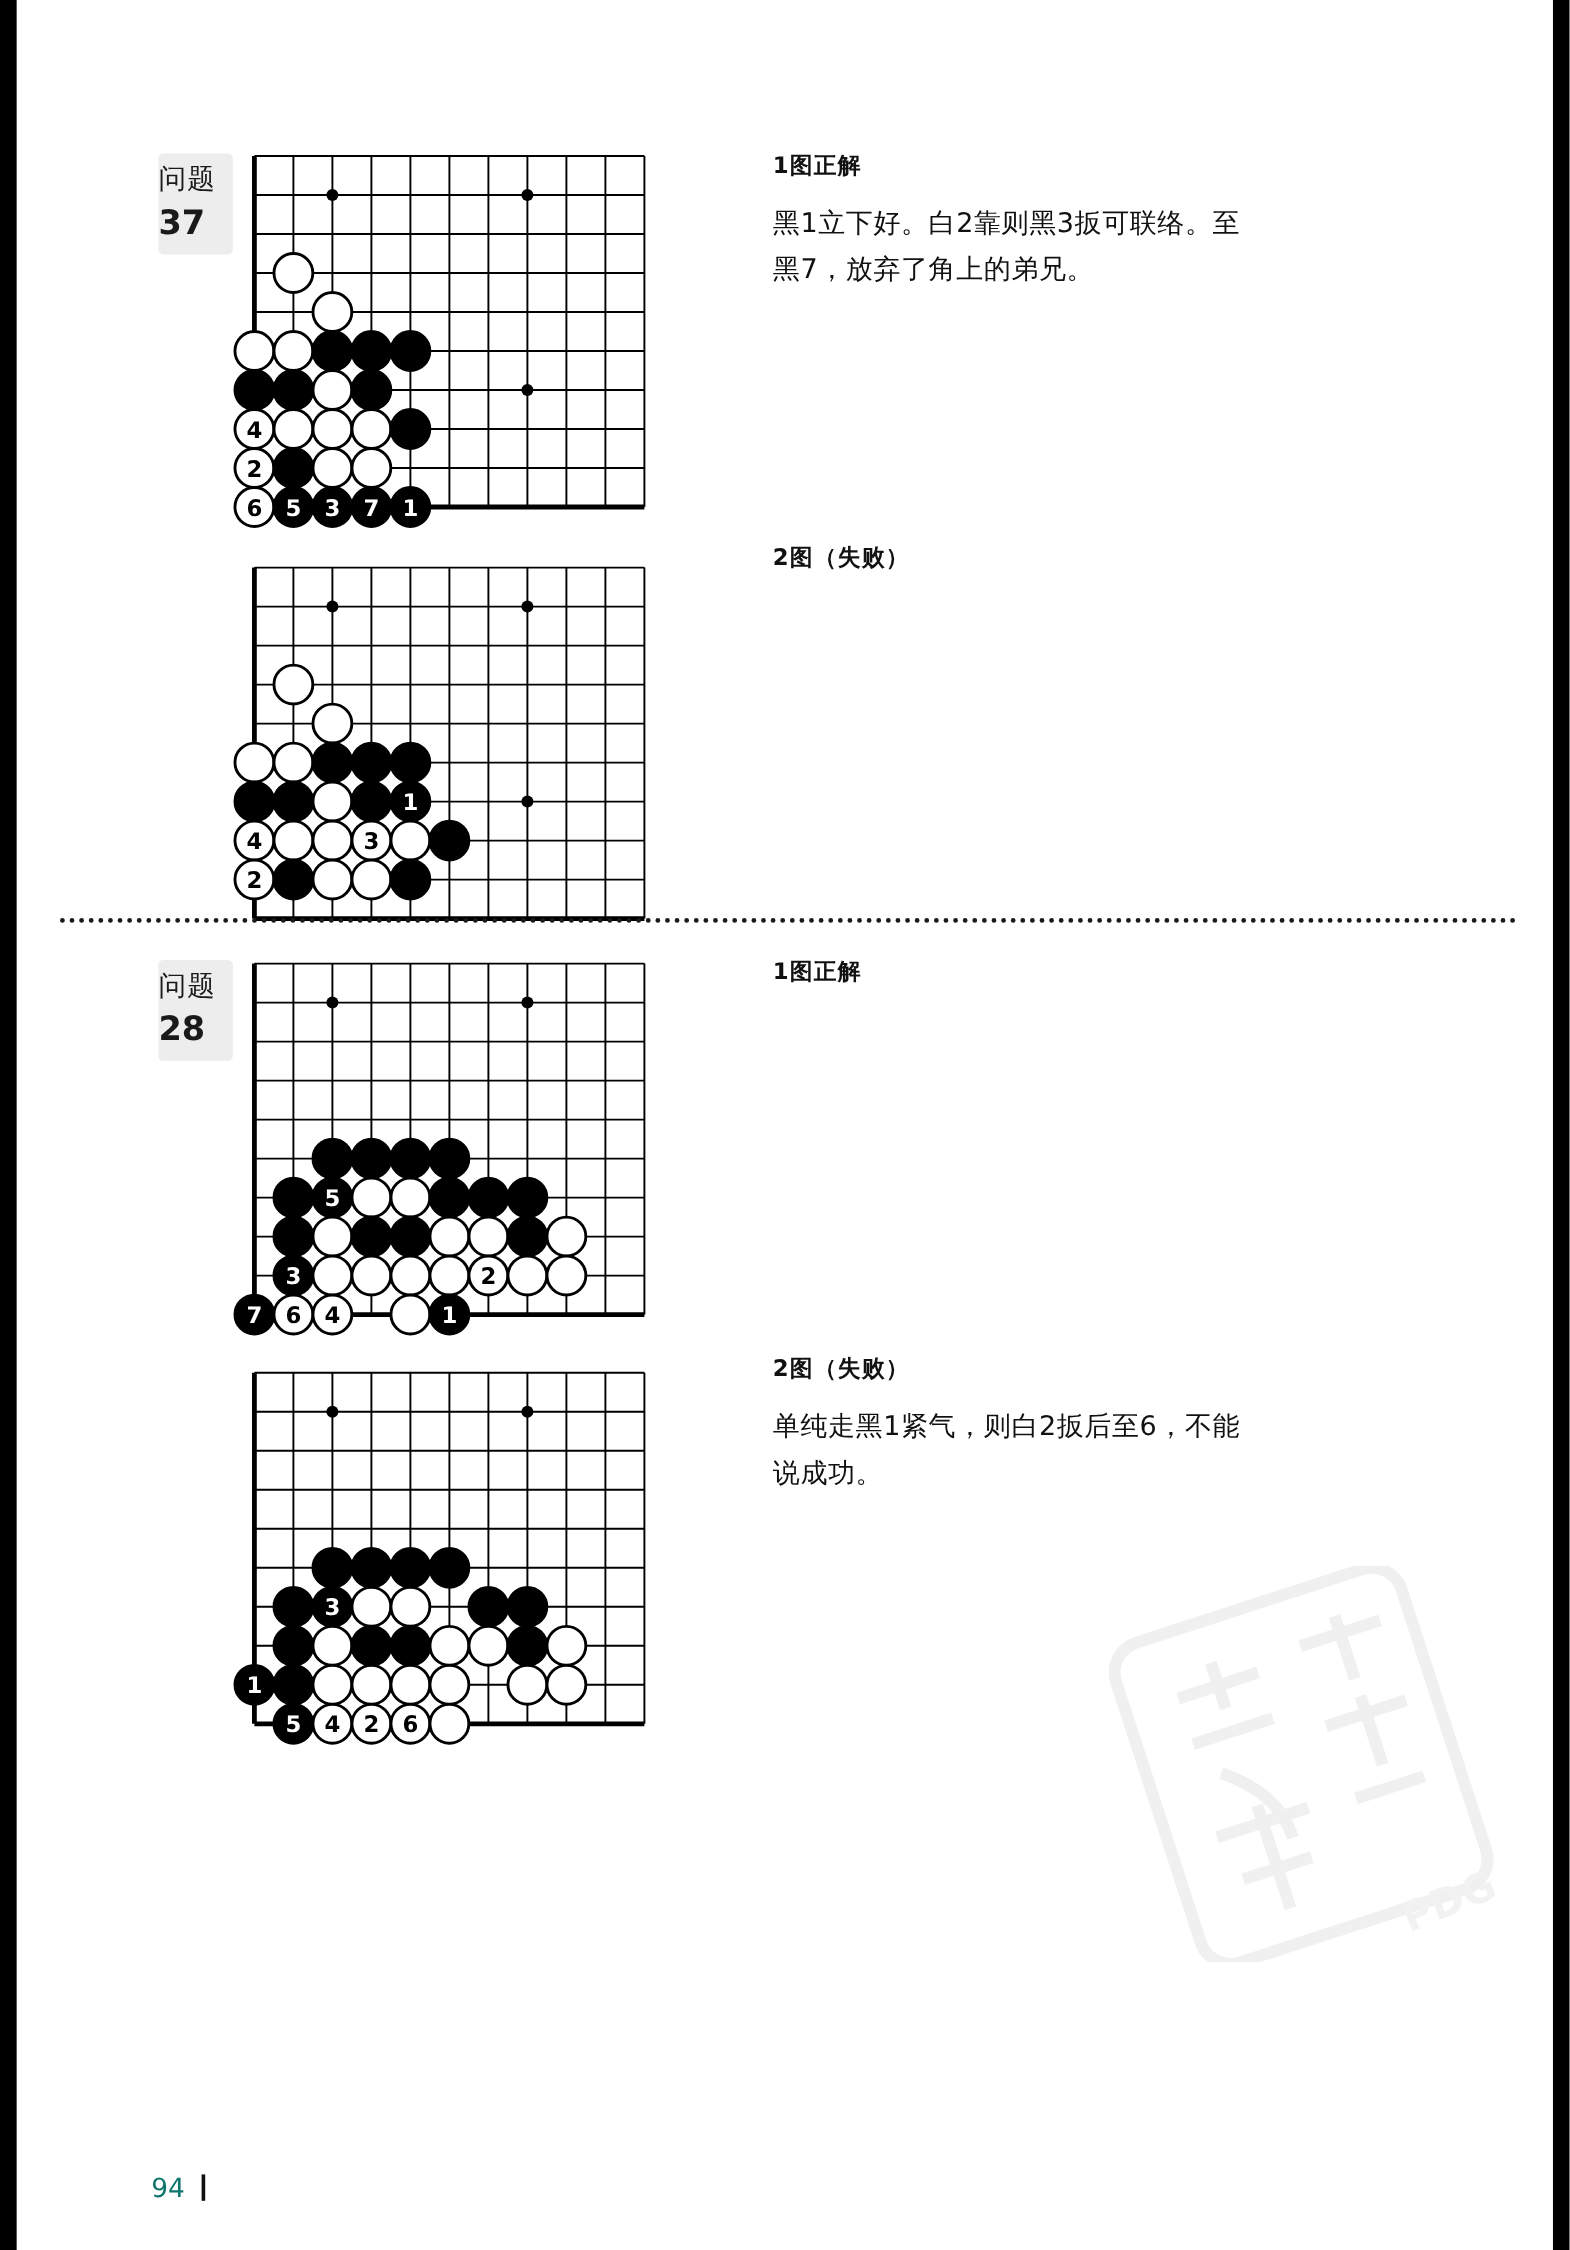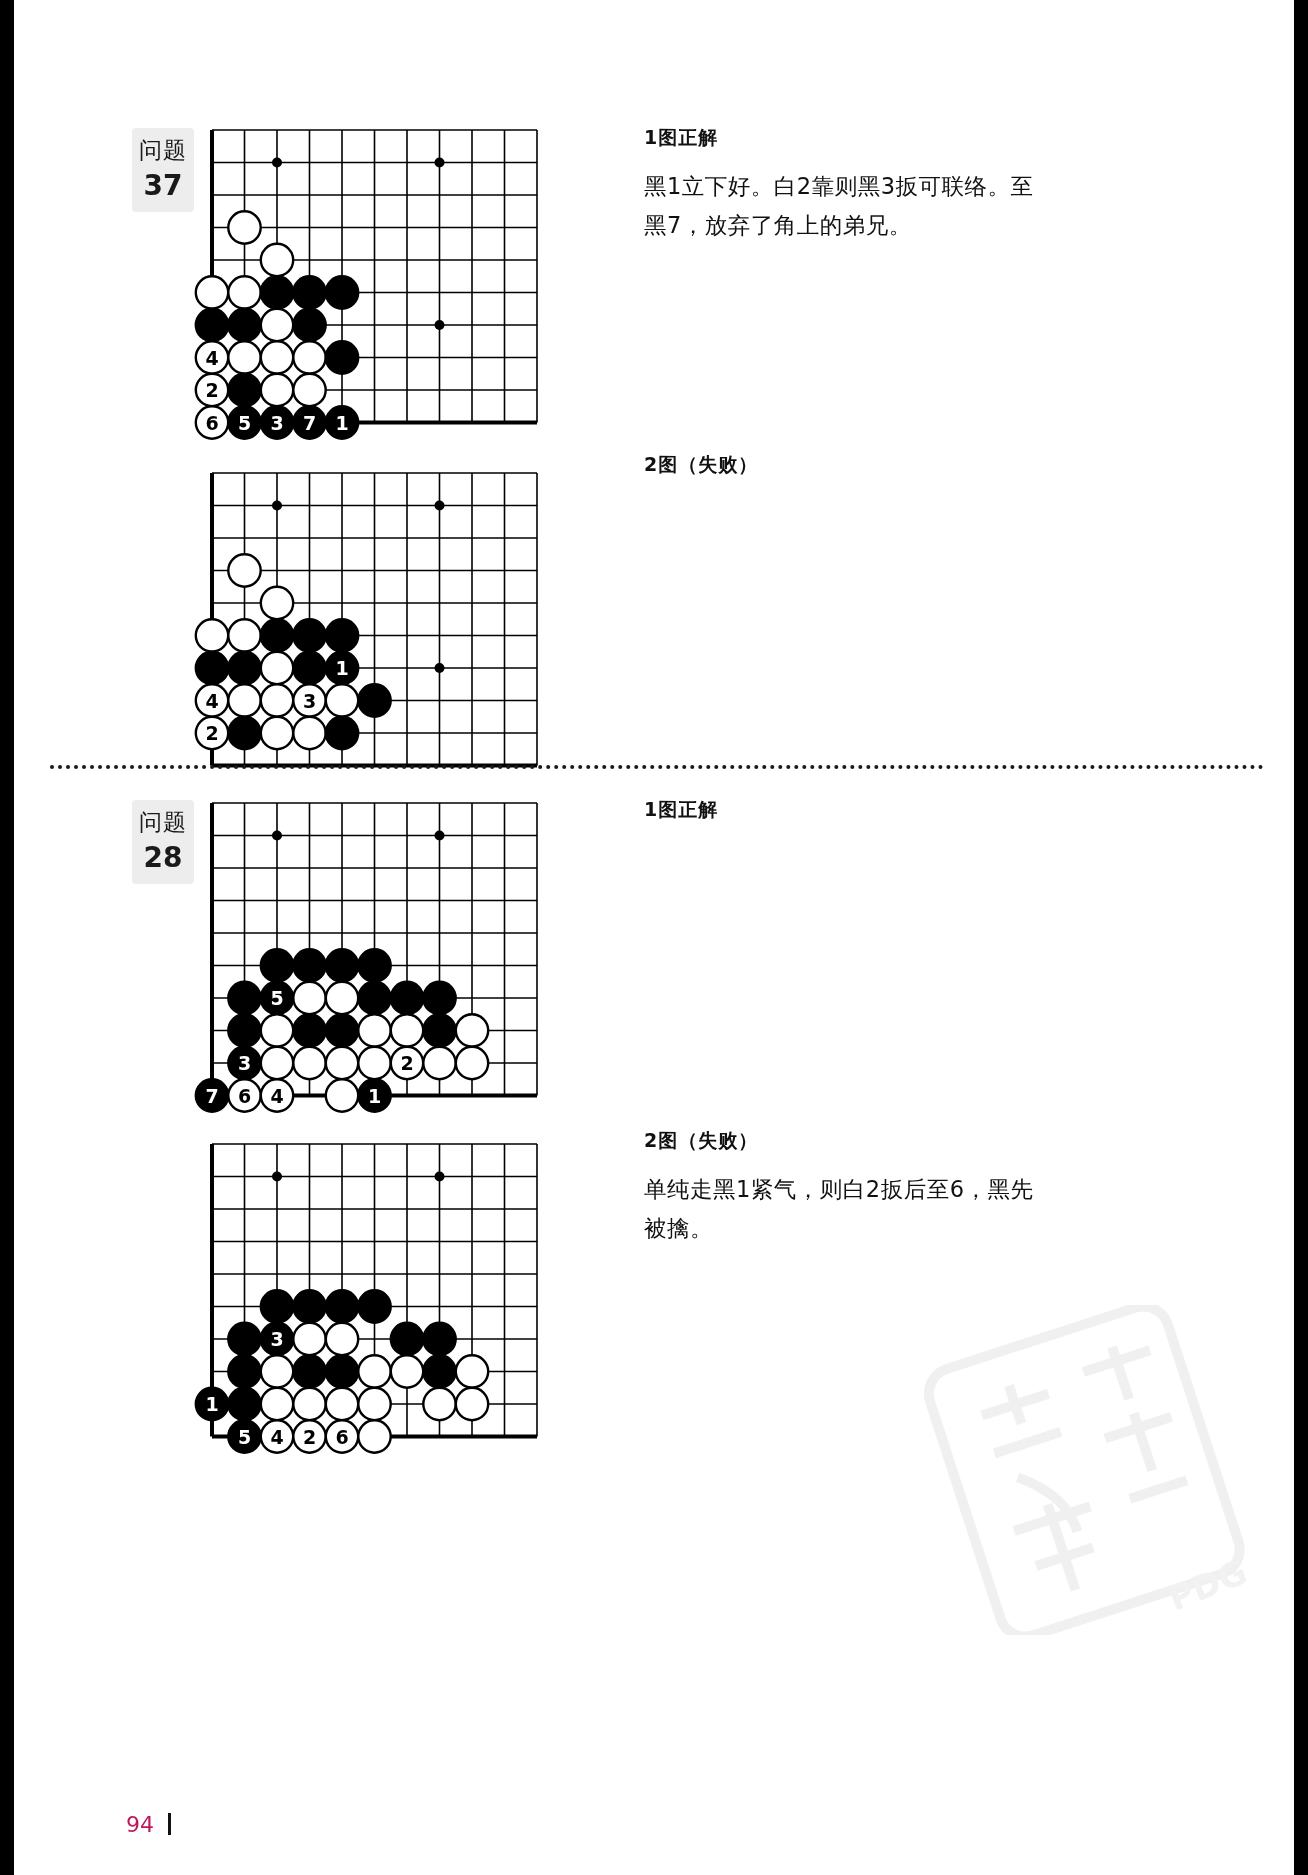"问题" .tab { text-align: center -> none }
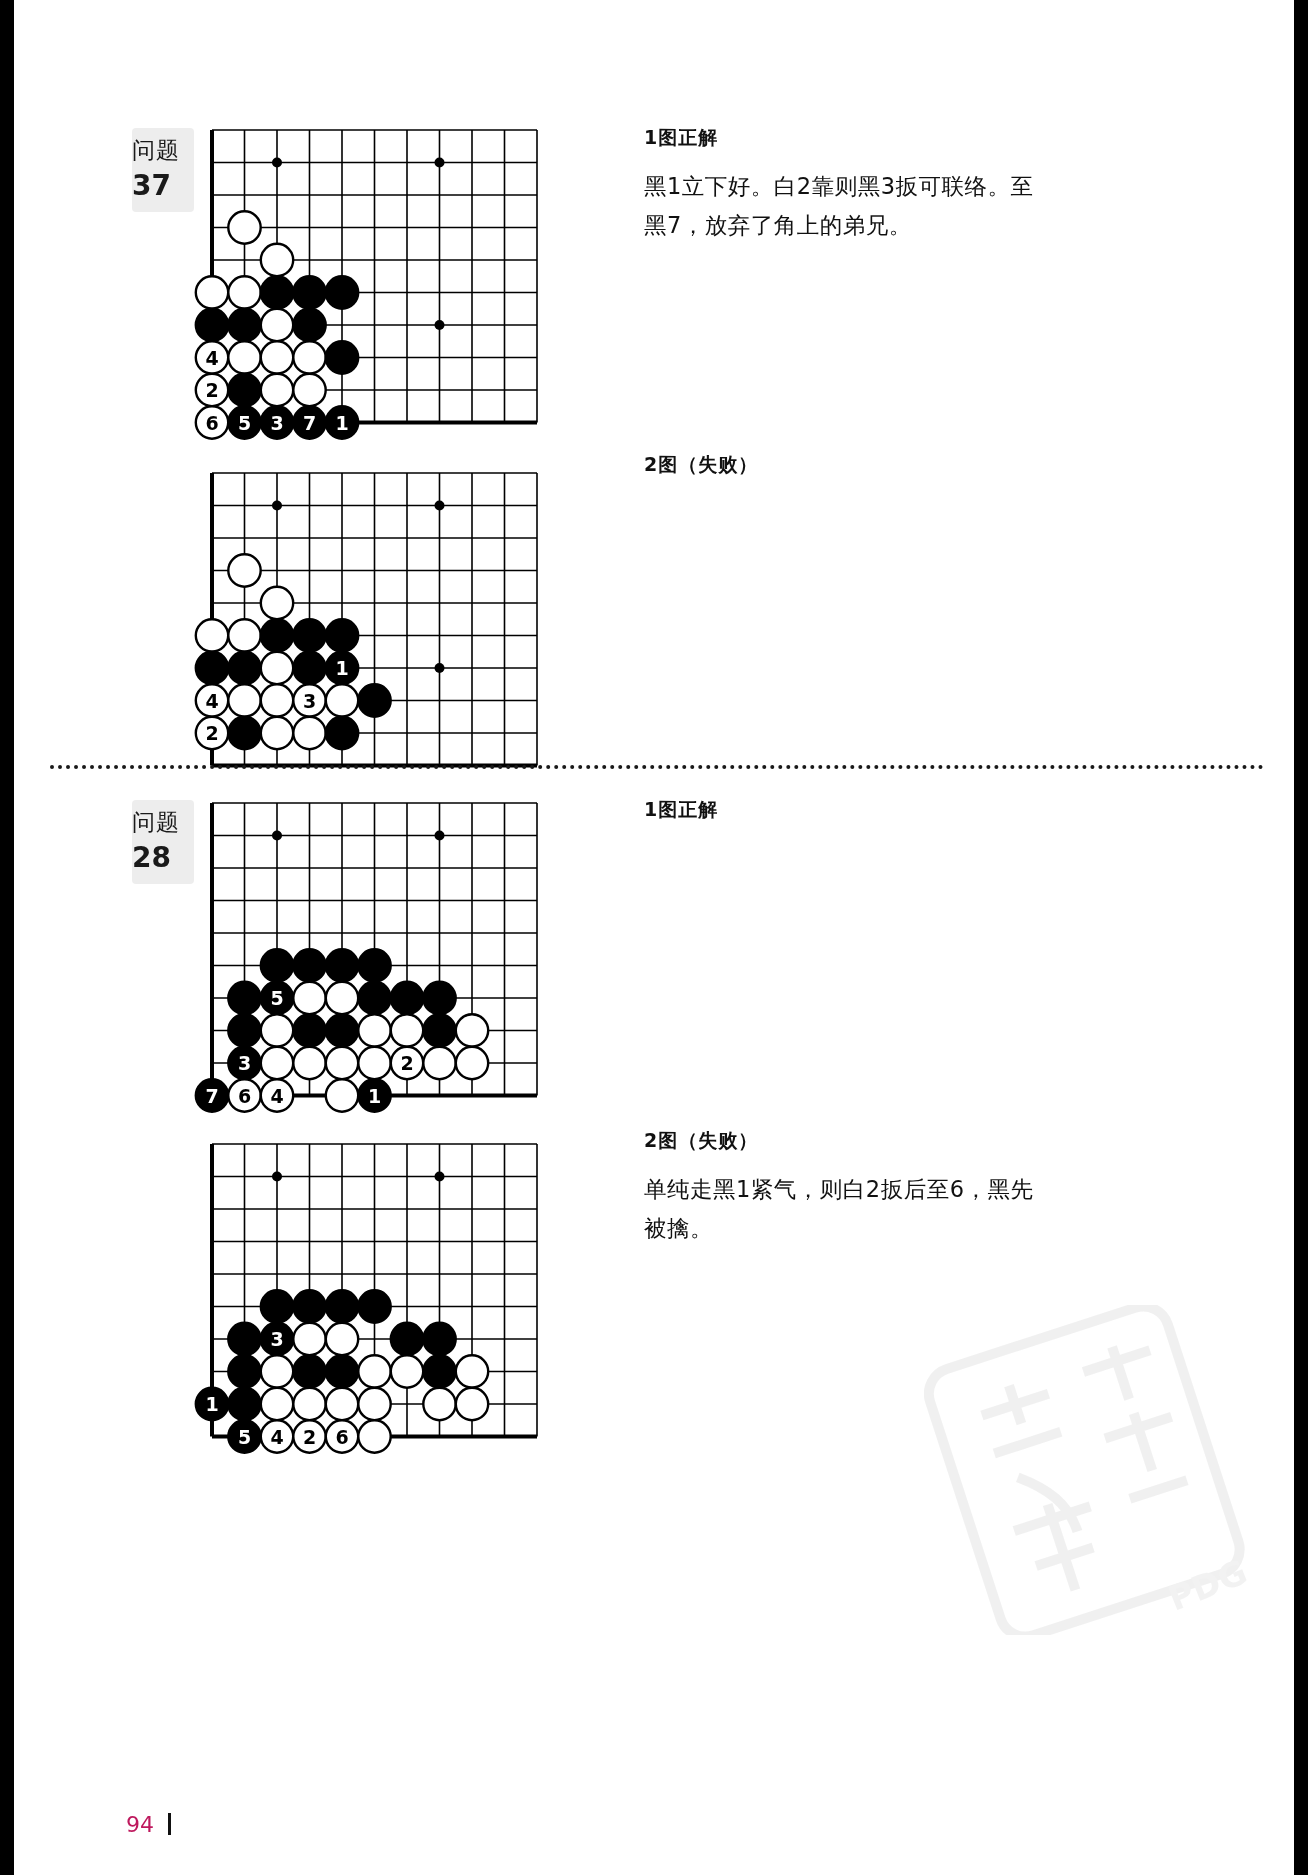"单纯走黑1紧气，则白2扳后至6，黑先被擒。" p { text: 黑先被擒 -> 不能说成功 }
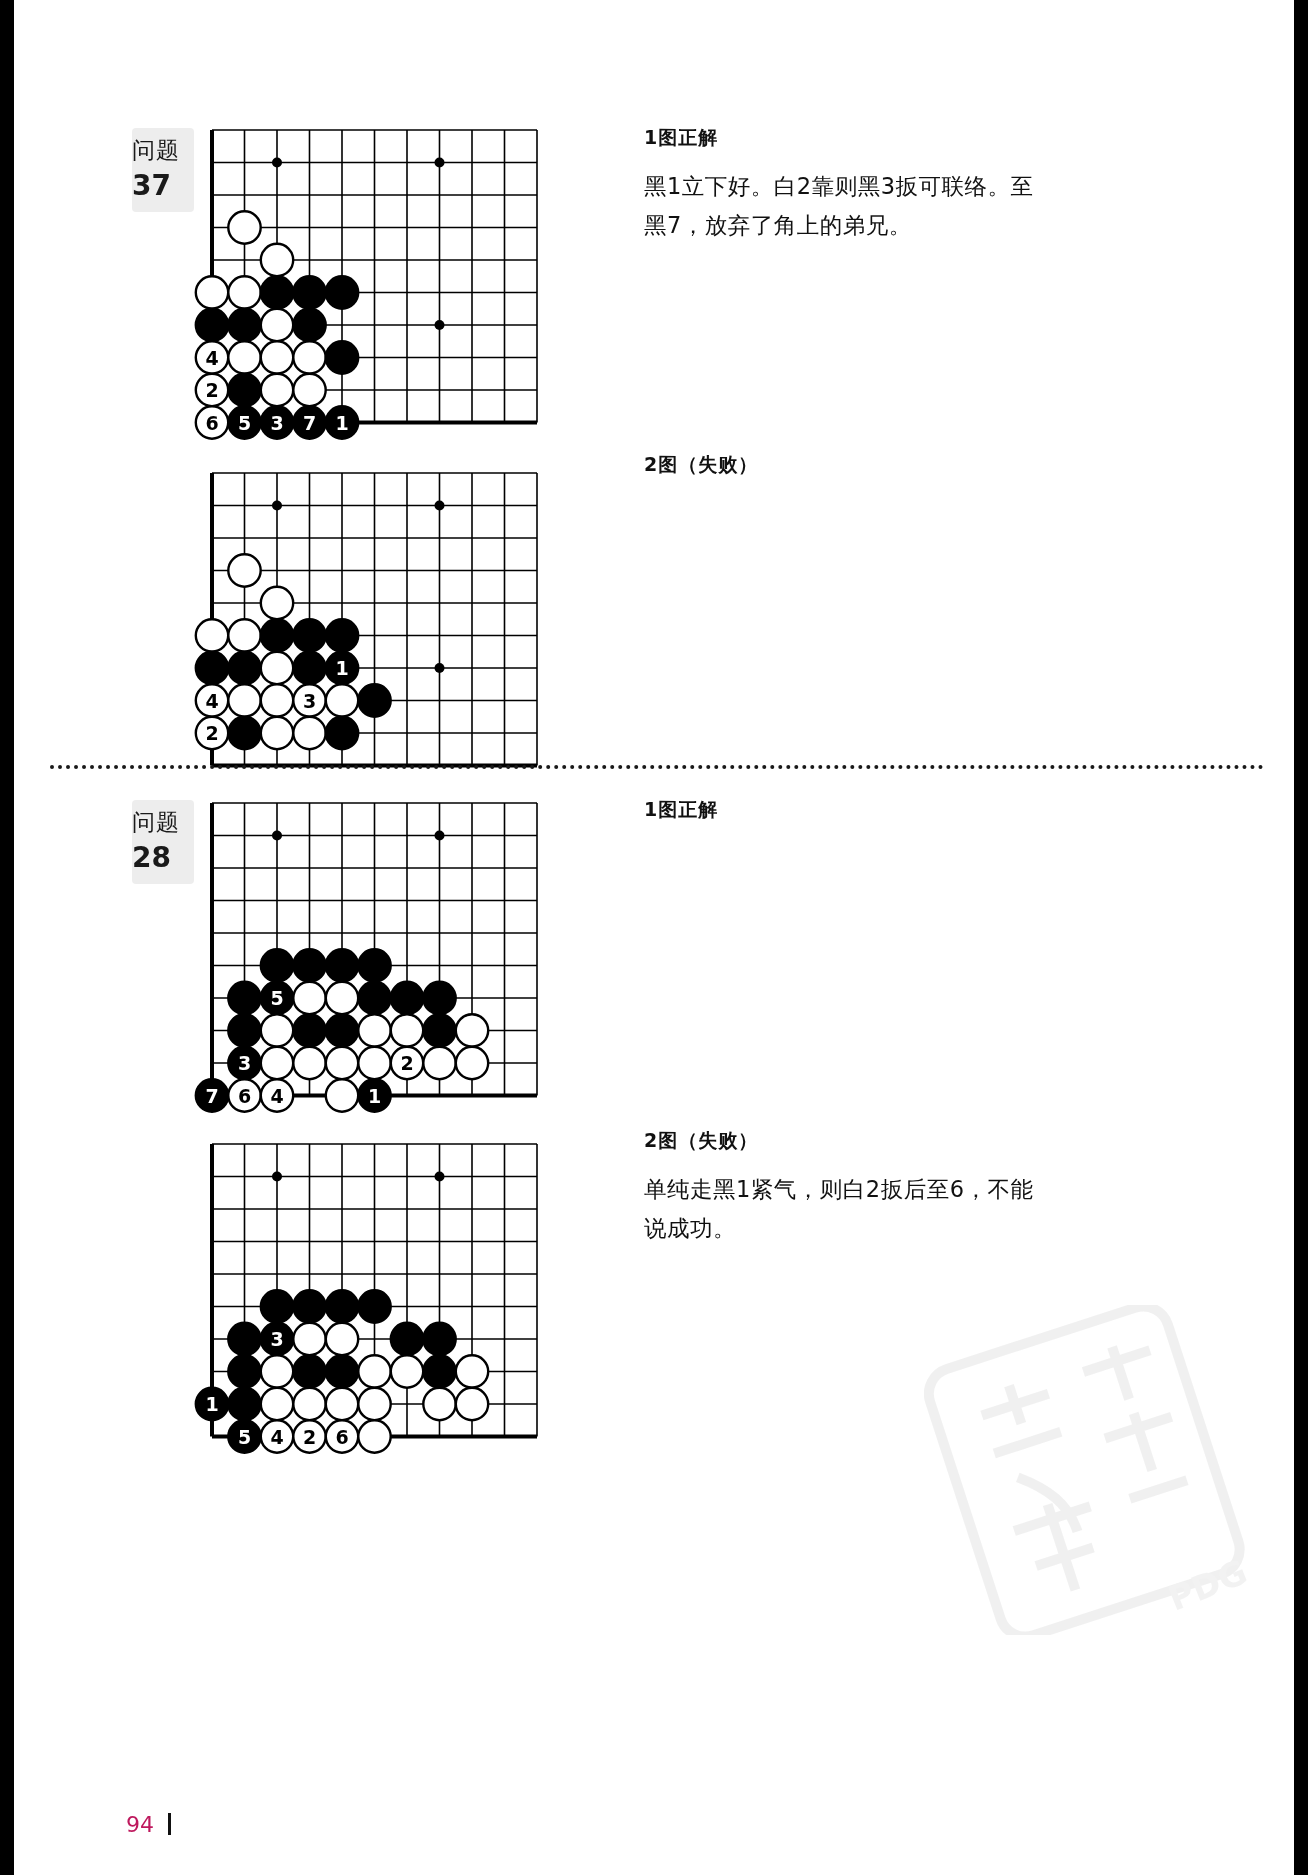"94" .pgnum { color: #be185d -> #0f766e }
